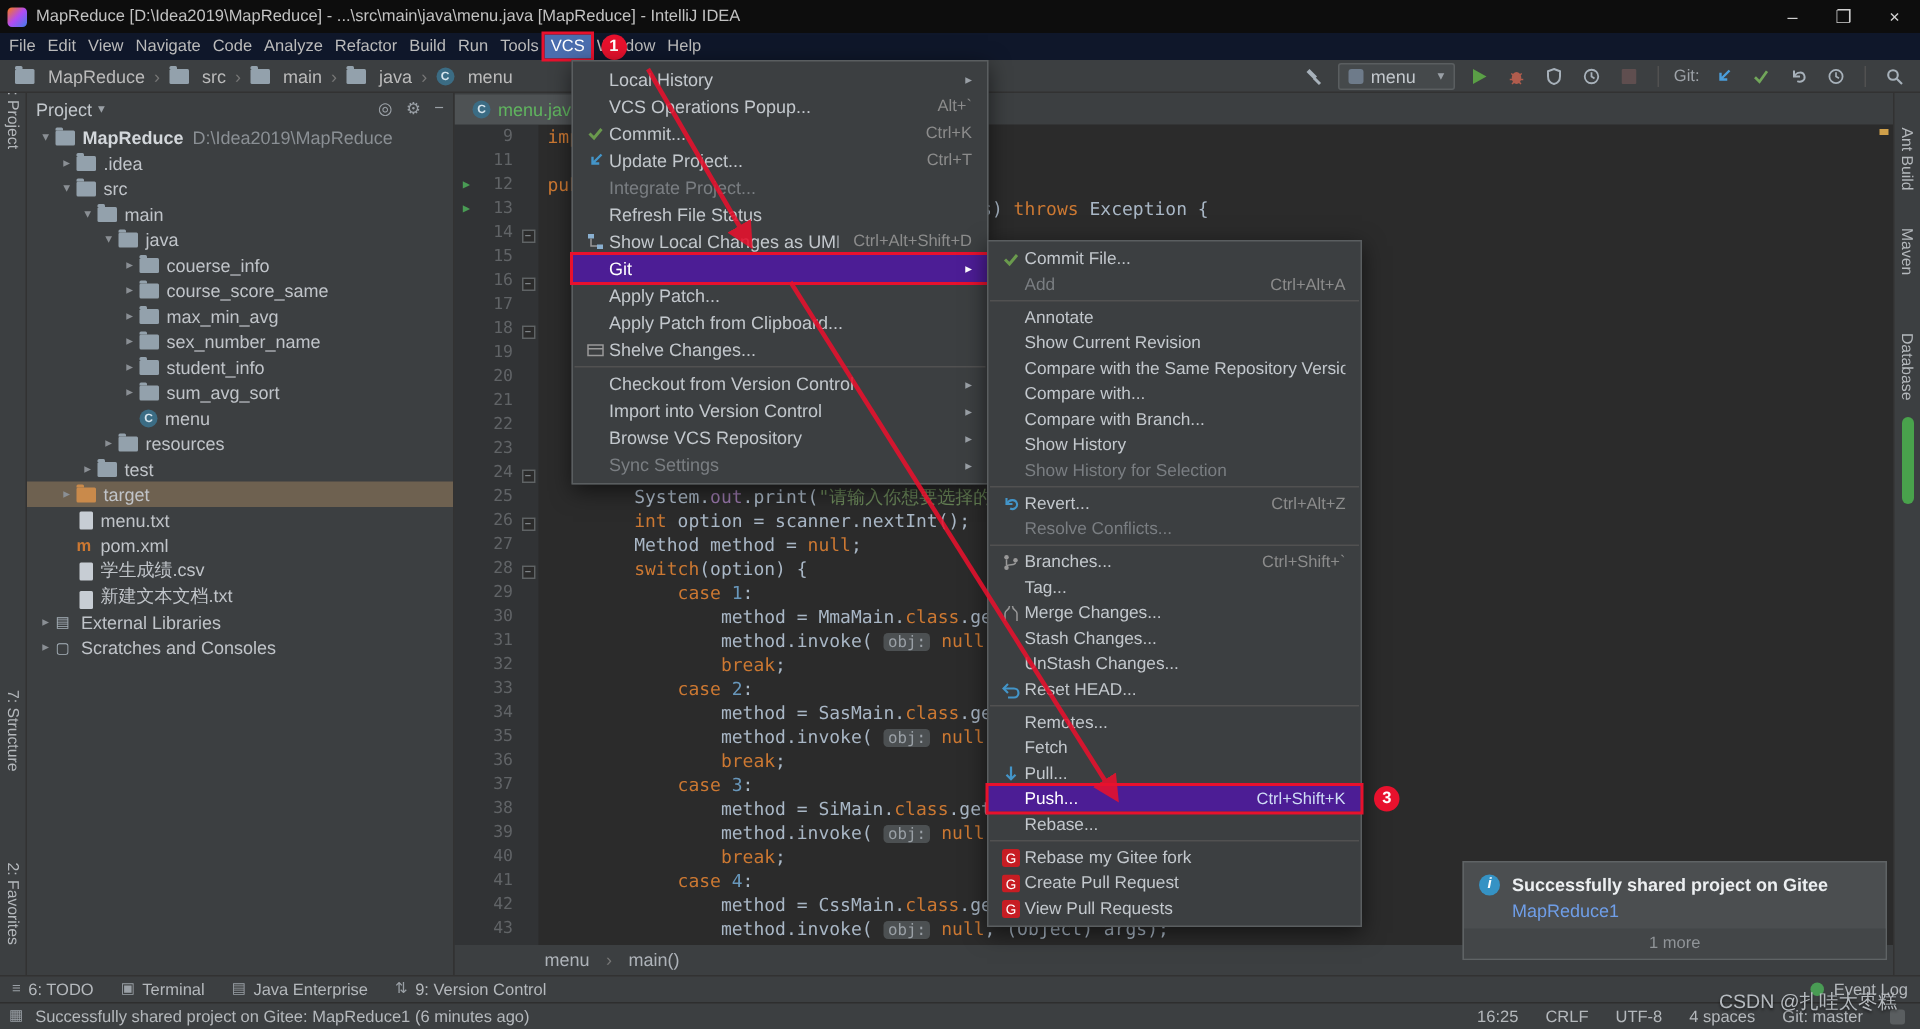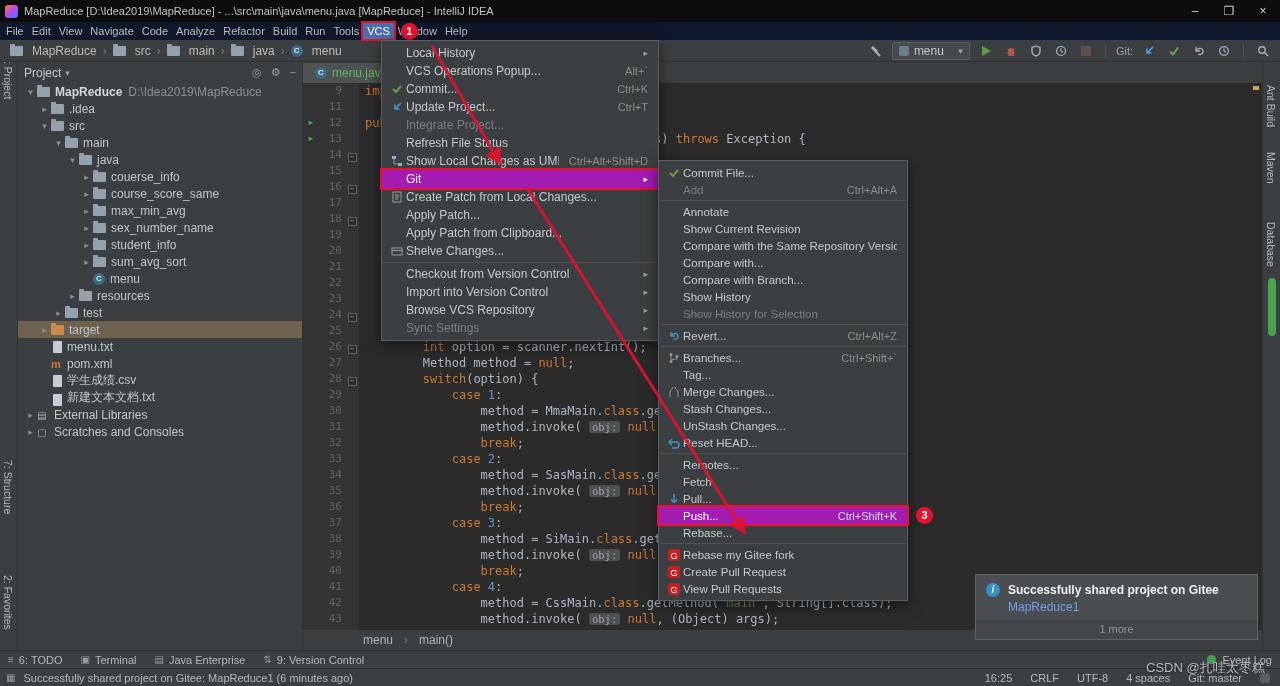"Git" .menu-item.selected { background: #a21caf -> #4c1d95 }
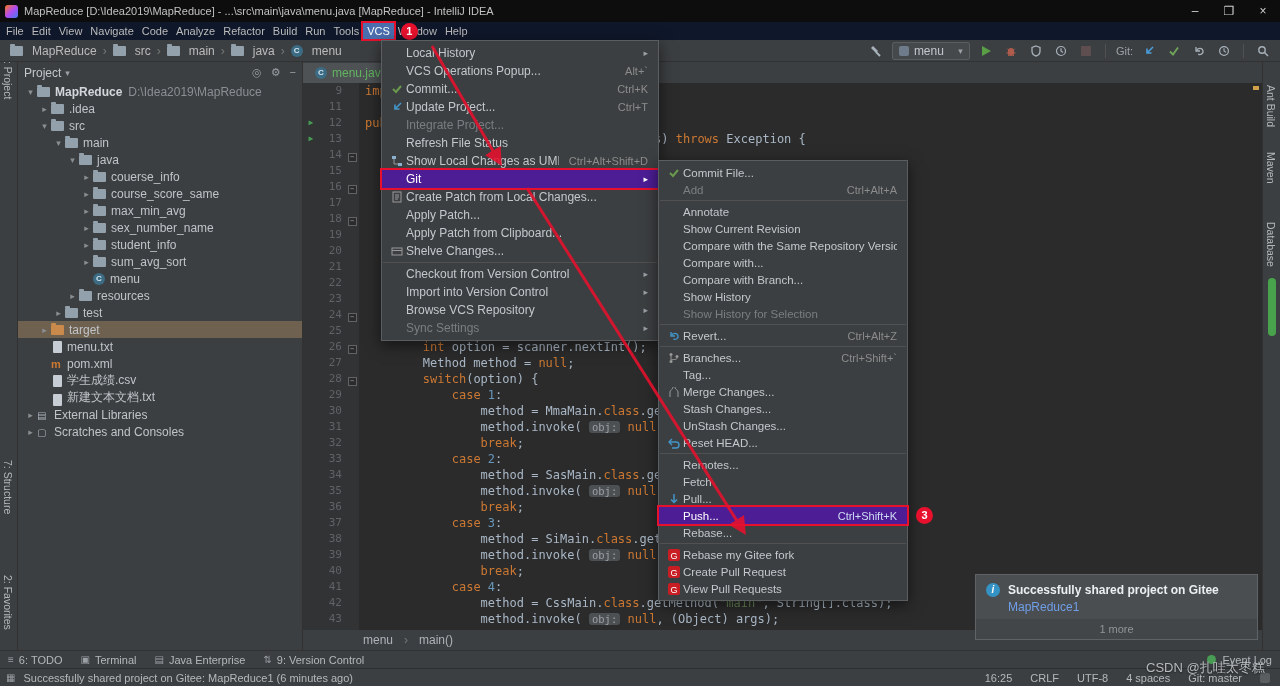"Create Patch from Local Changes..." div.menu-item { html: <div> <span> <svg> <rect></rect> <path></path> </svg> </span> <span>Create Patch from Local Changes...</span> </div> -> none }
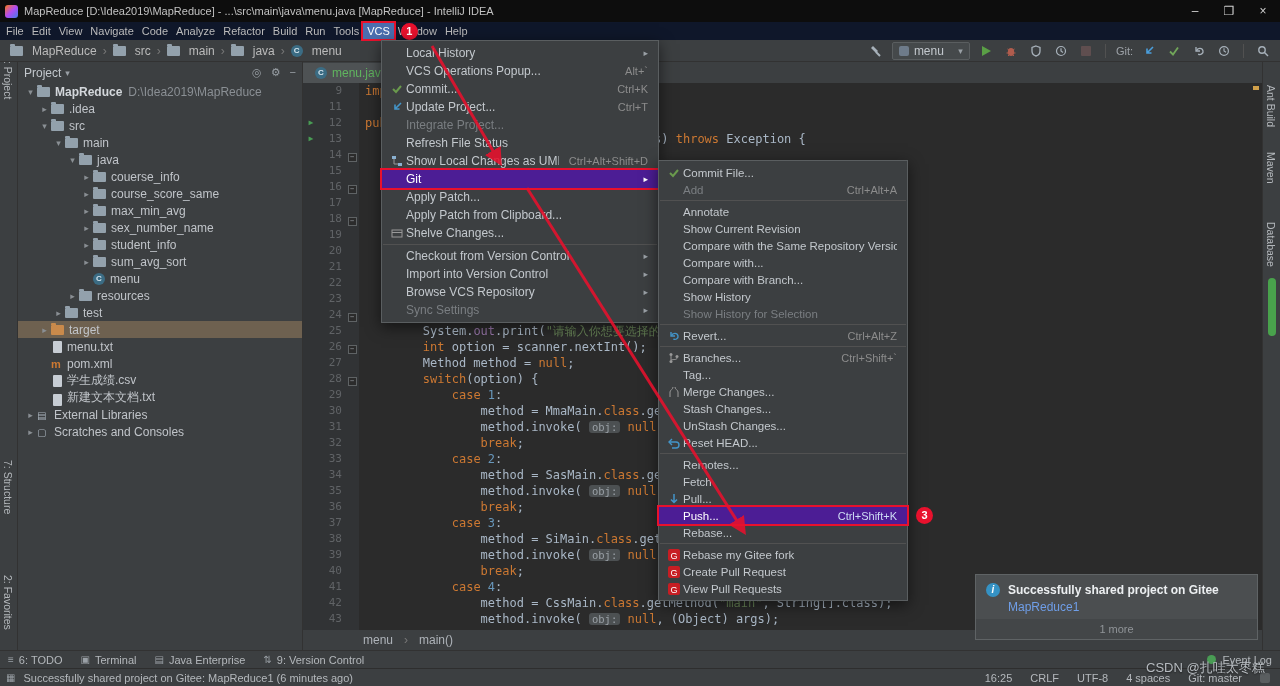"Resolve Conflicts..." div.menu-item { html: none -> <div> <span></span> <span>Resolve Conflicts...</span> </div> }
